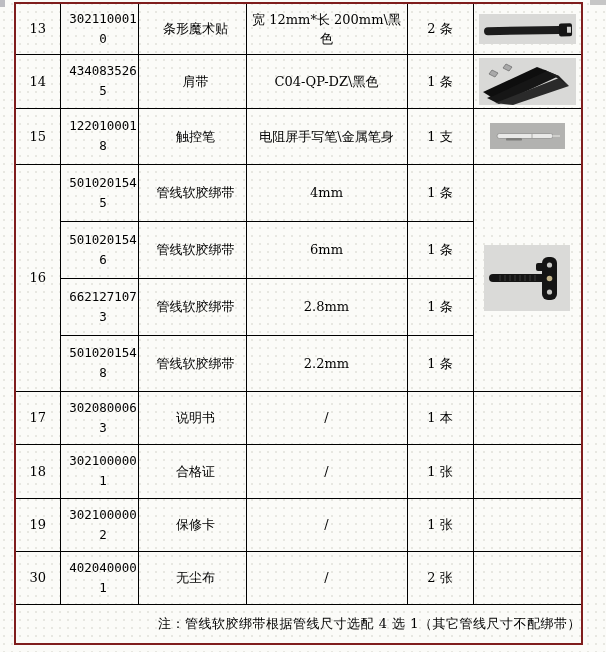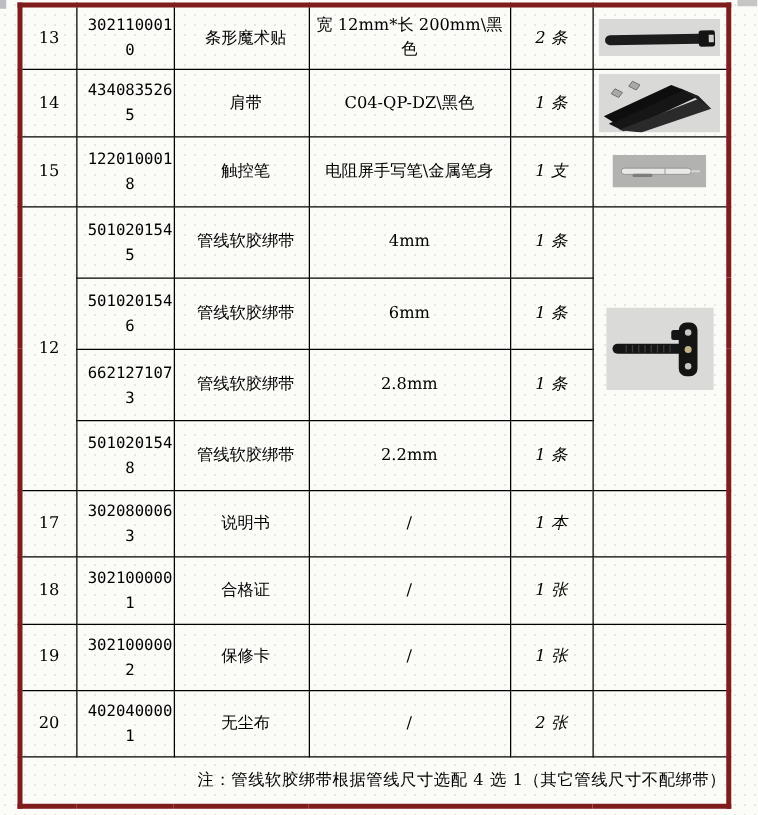"13" table.parts { border: 4px solid #7f1d1d -> 2px solid #7f1d1d }
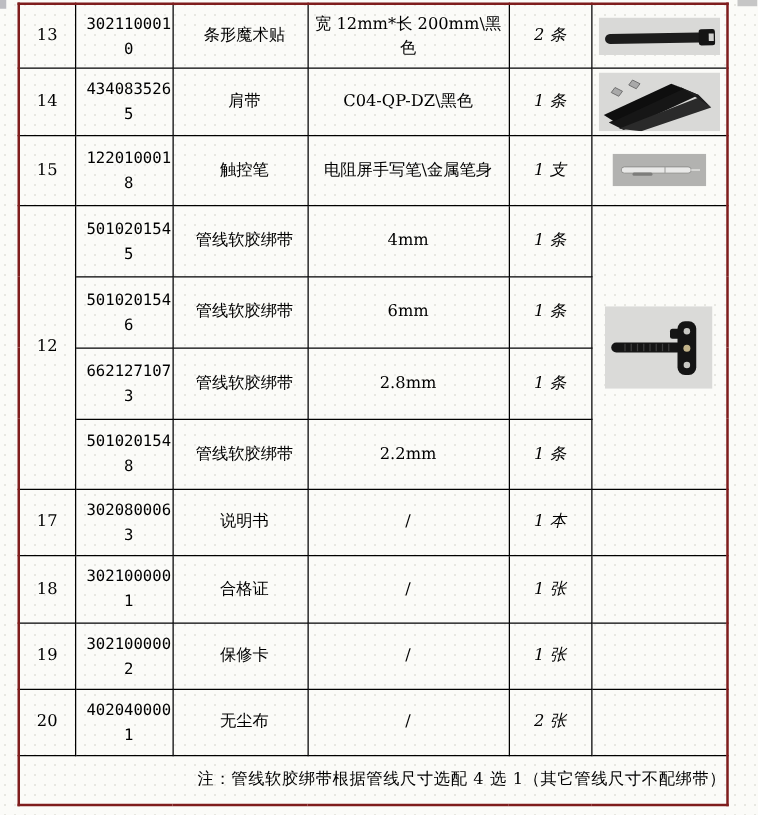"2 条" td.c-qty { font-style: italic -> none }
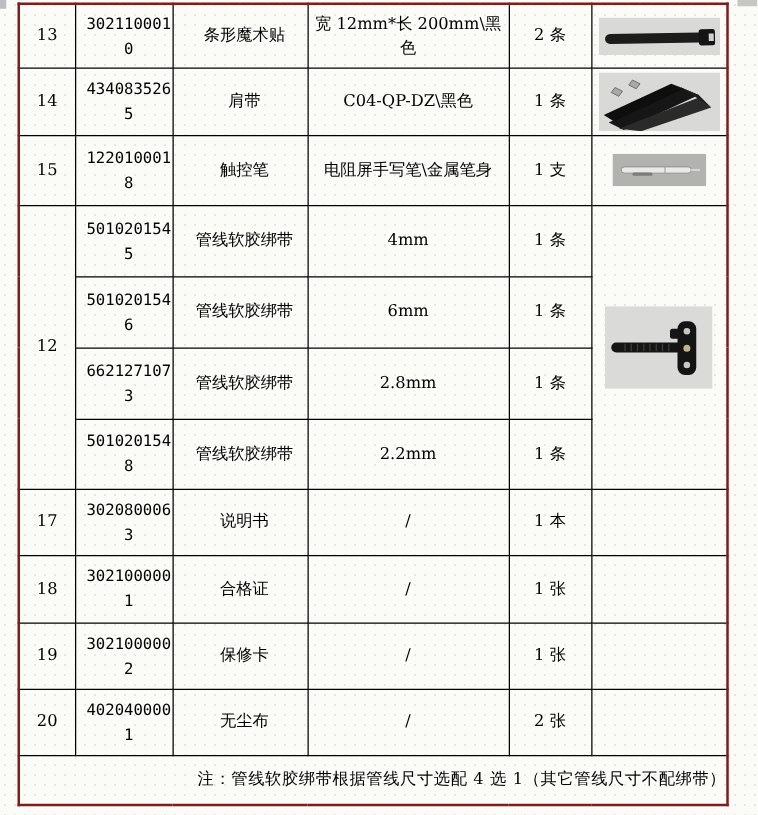"12" td.c-no { text: 12 -> 16 }
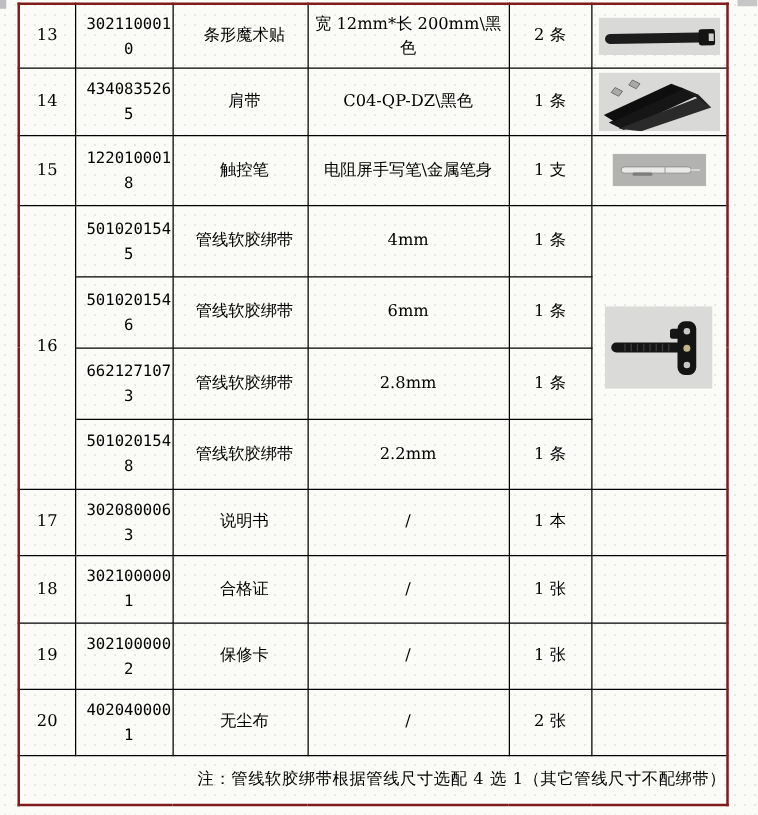"20" td.c-no { text: 20 -> 30 }
